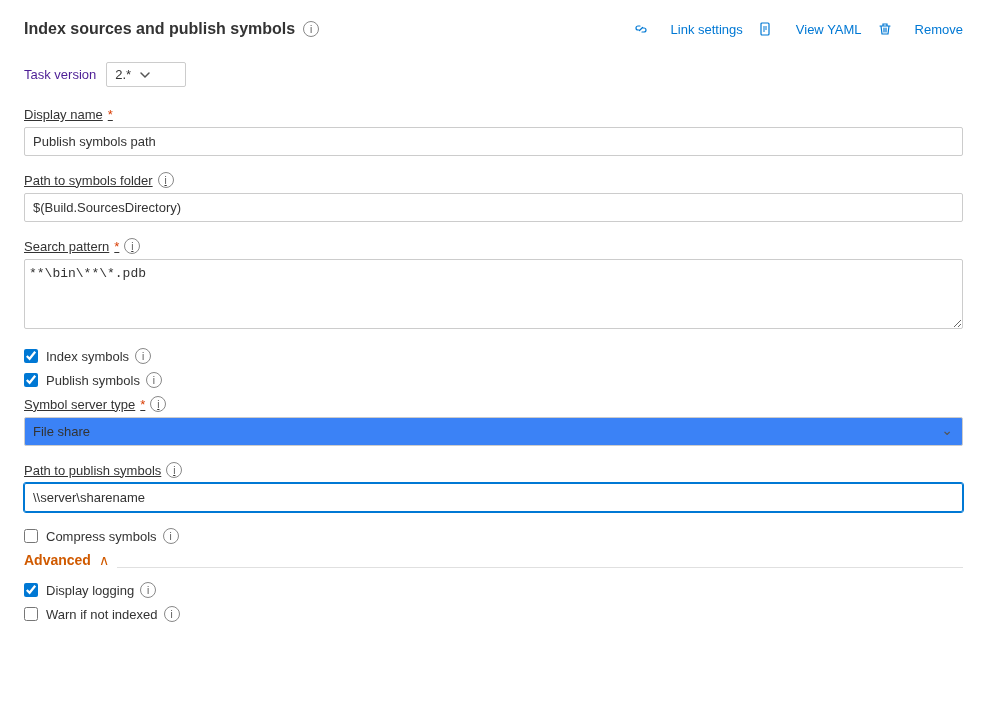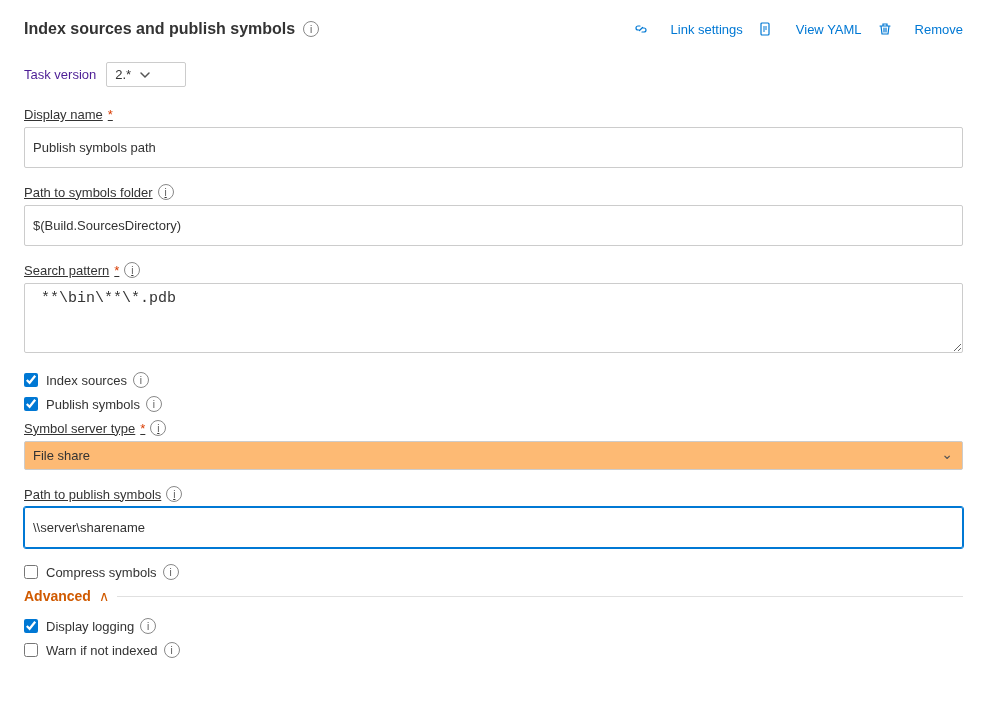"Publish symbols path" .text-input { padding: 12px 8px -> 6px 8px }
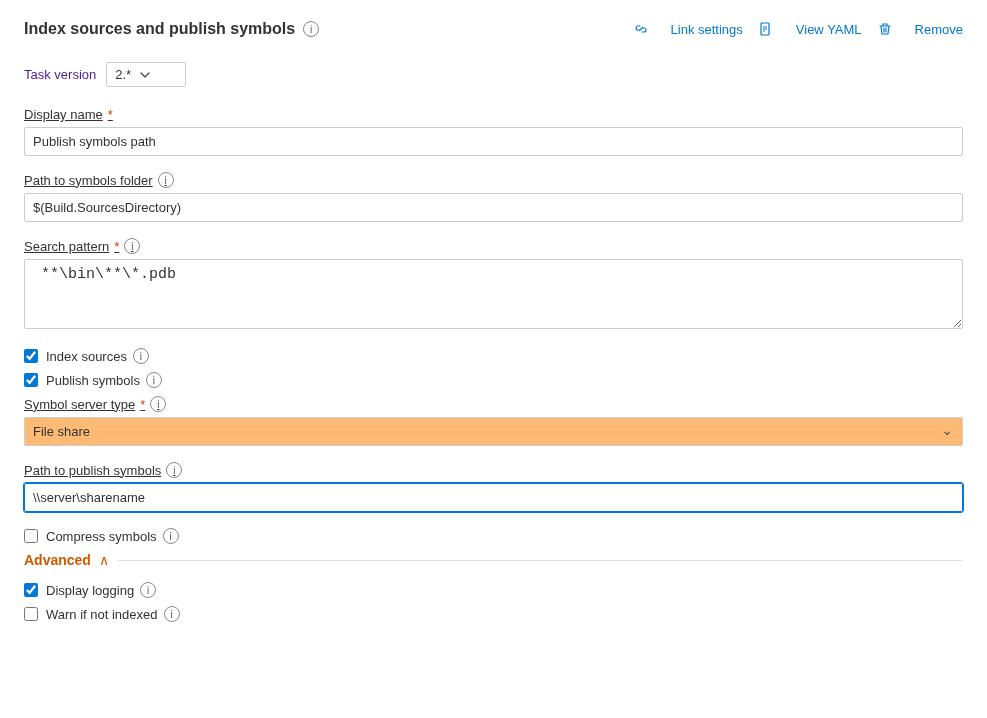"**\bin\**\*.pdb" .text-area { font-size: 15px -> 13px; padding: 6px 16px -> 6px 4px }
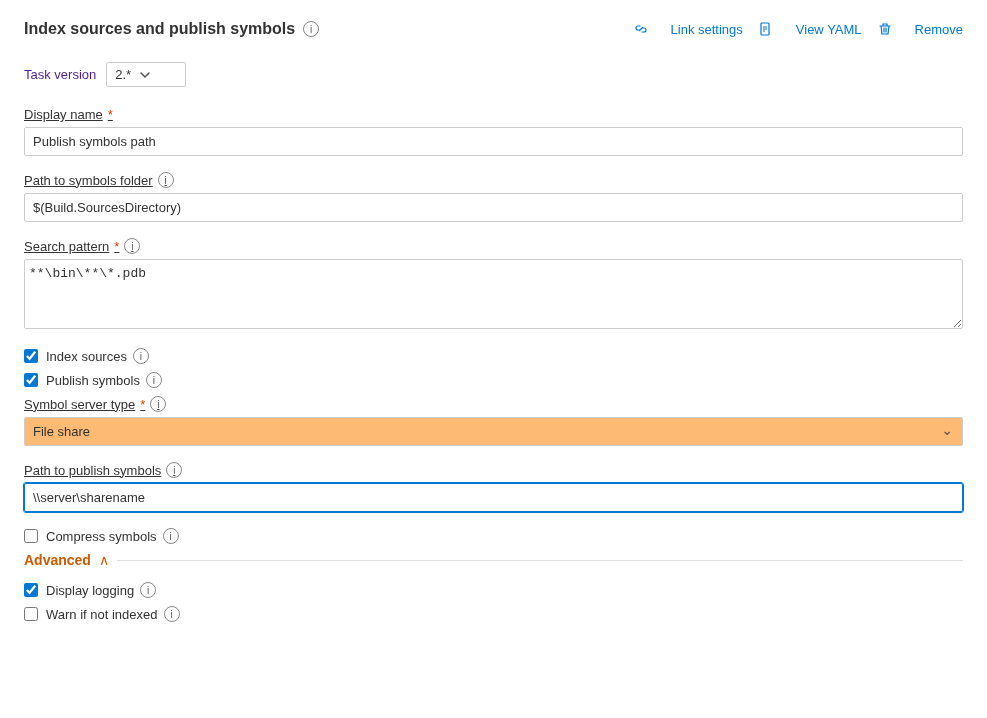"Index sources" span { text: sources -> symbols }
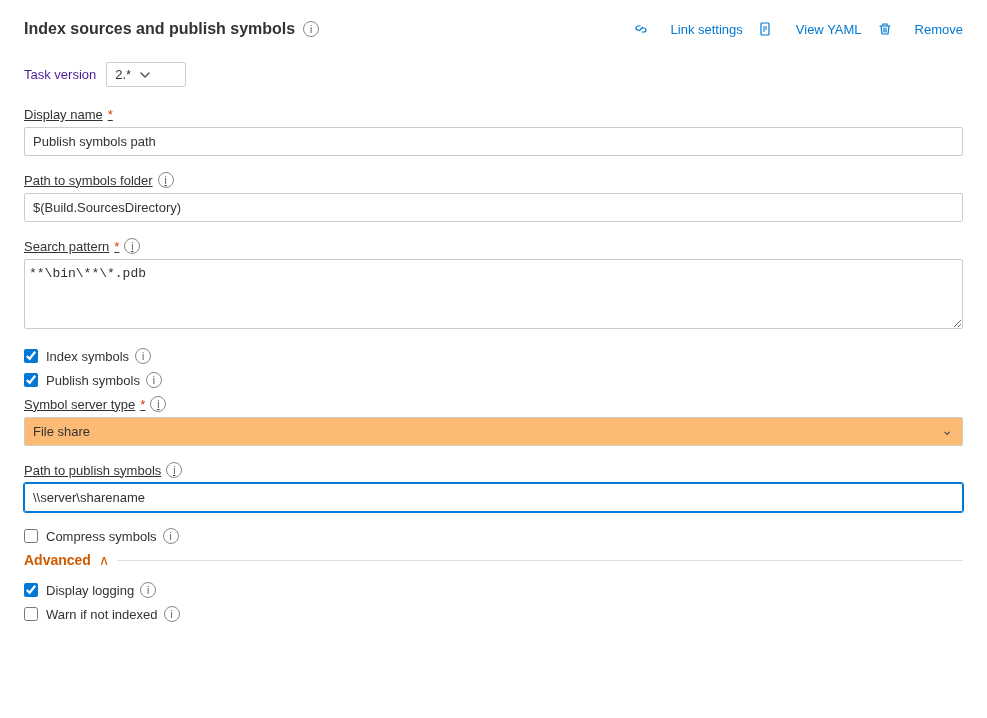"File share" .select-input { background: #fdba74 -> #3b82f6 }
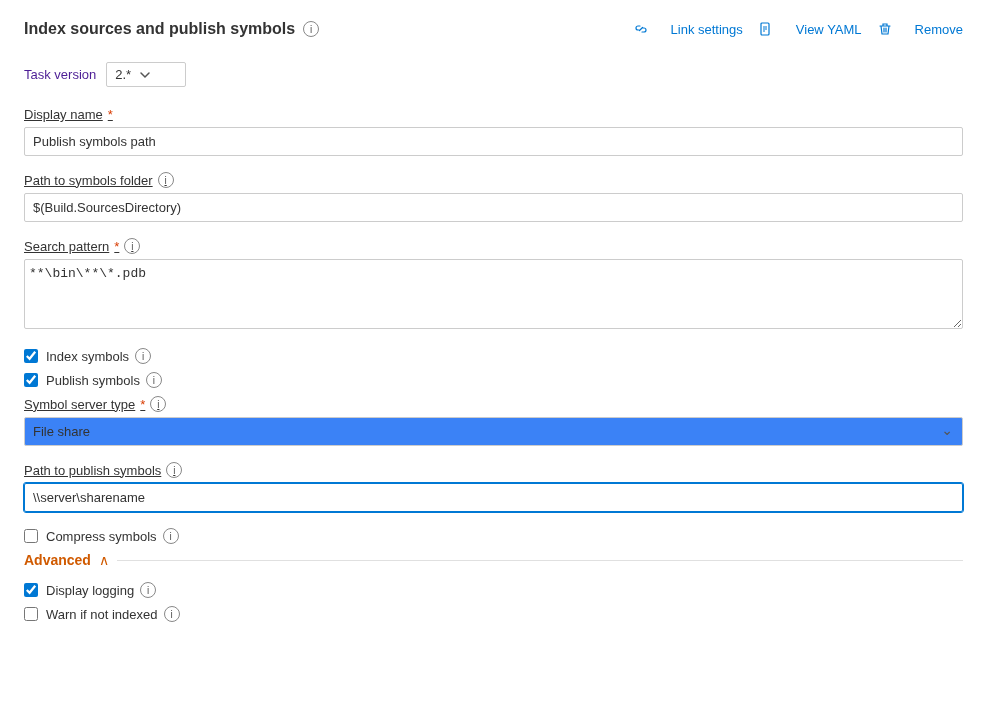"Advanced" .advanced-header { align-items: center -> flex-end }
